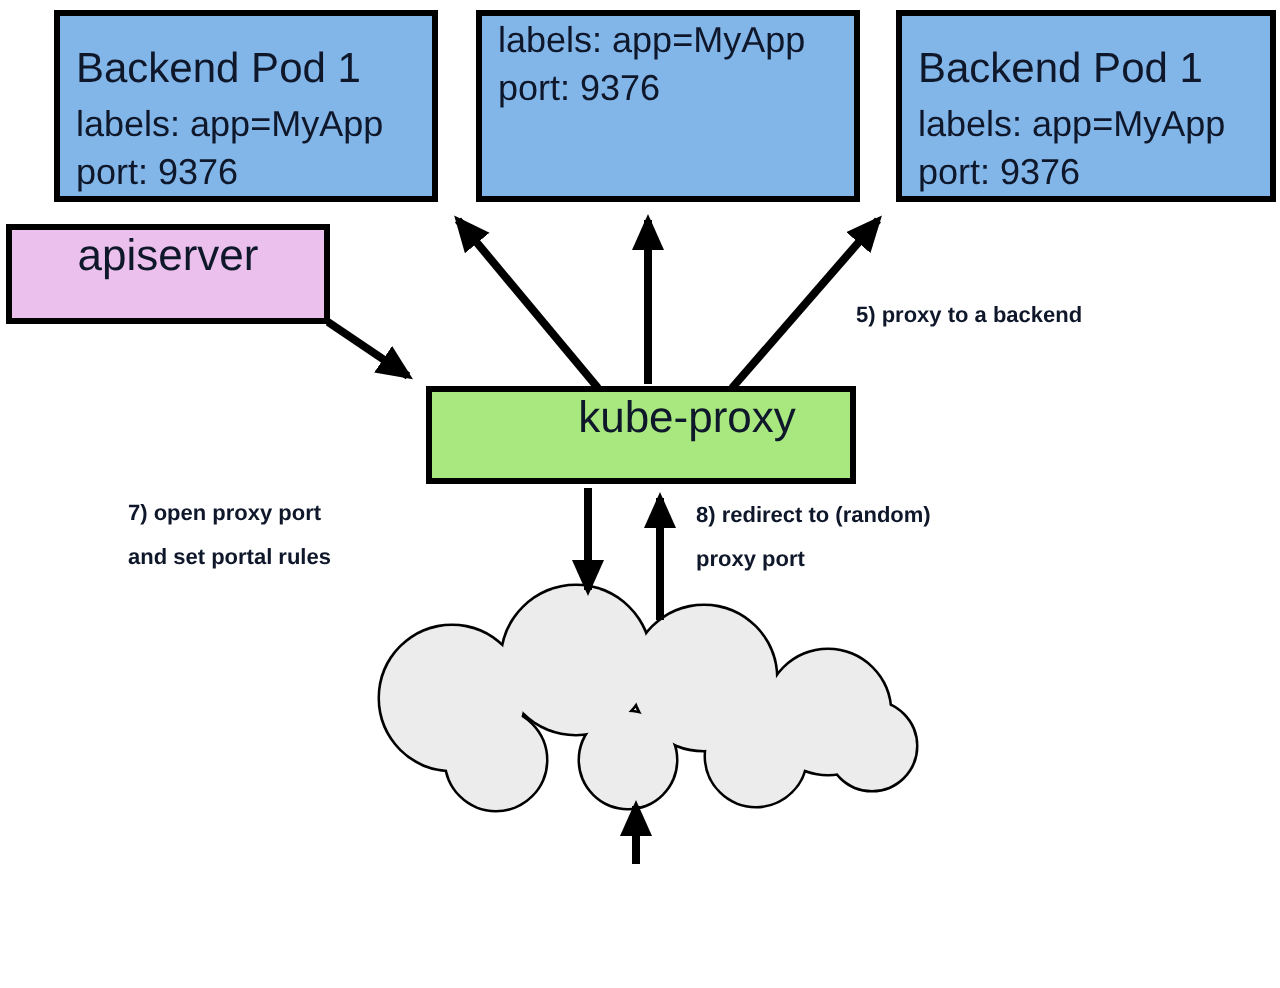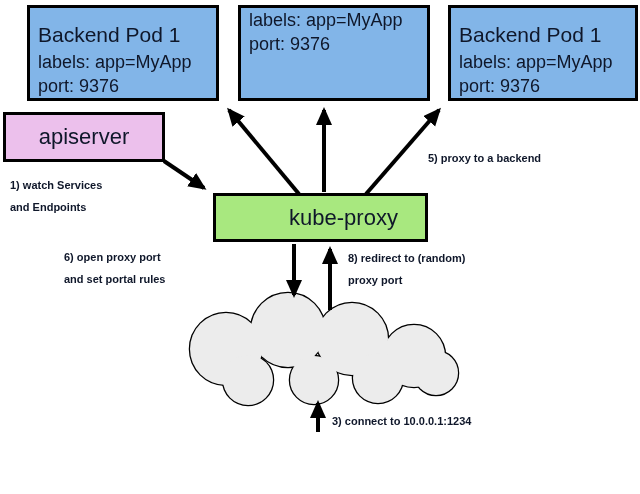"apiserver" .label-box { align-items: center -> none }
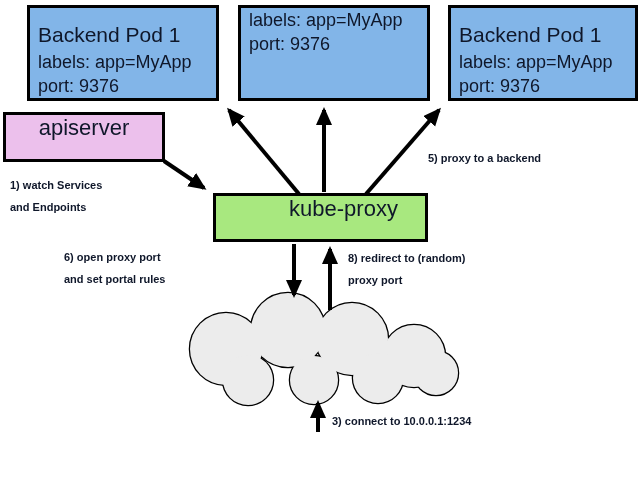"1) watch Services" div.annotation { html: <div>1) watch Services and Endpoints</div> -> none }
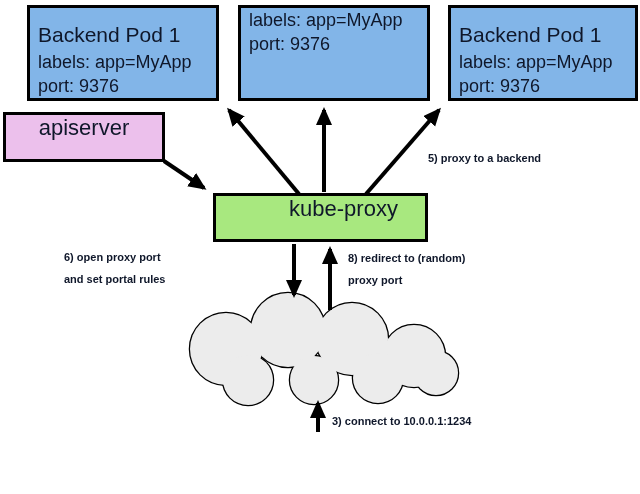"6) open proxy port" div.annotation { text: 6 -> 7 }
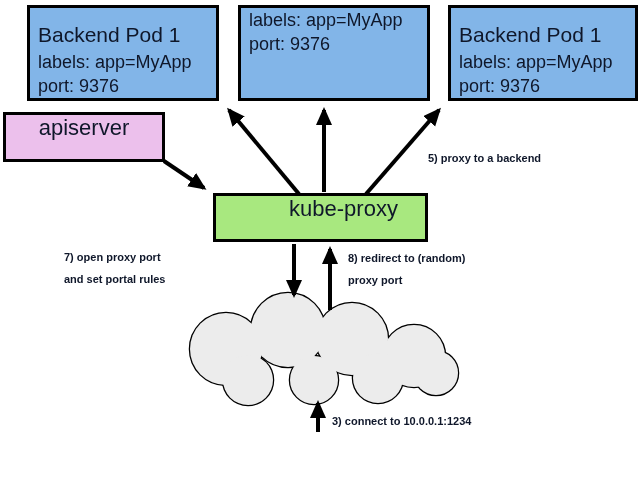"3) connect to 10.0.0.1:1234" div.annotation { html: <div>3) connect to 10.0.0.1:1234</div> -> none }
